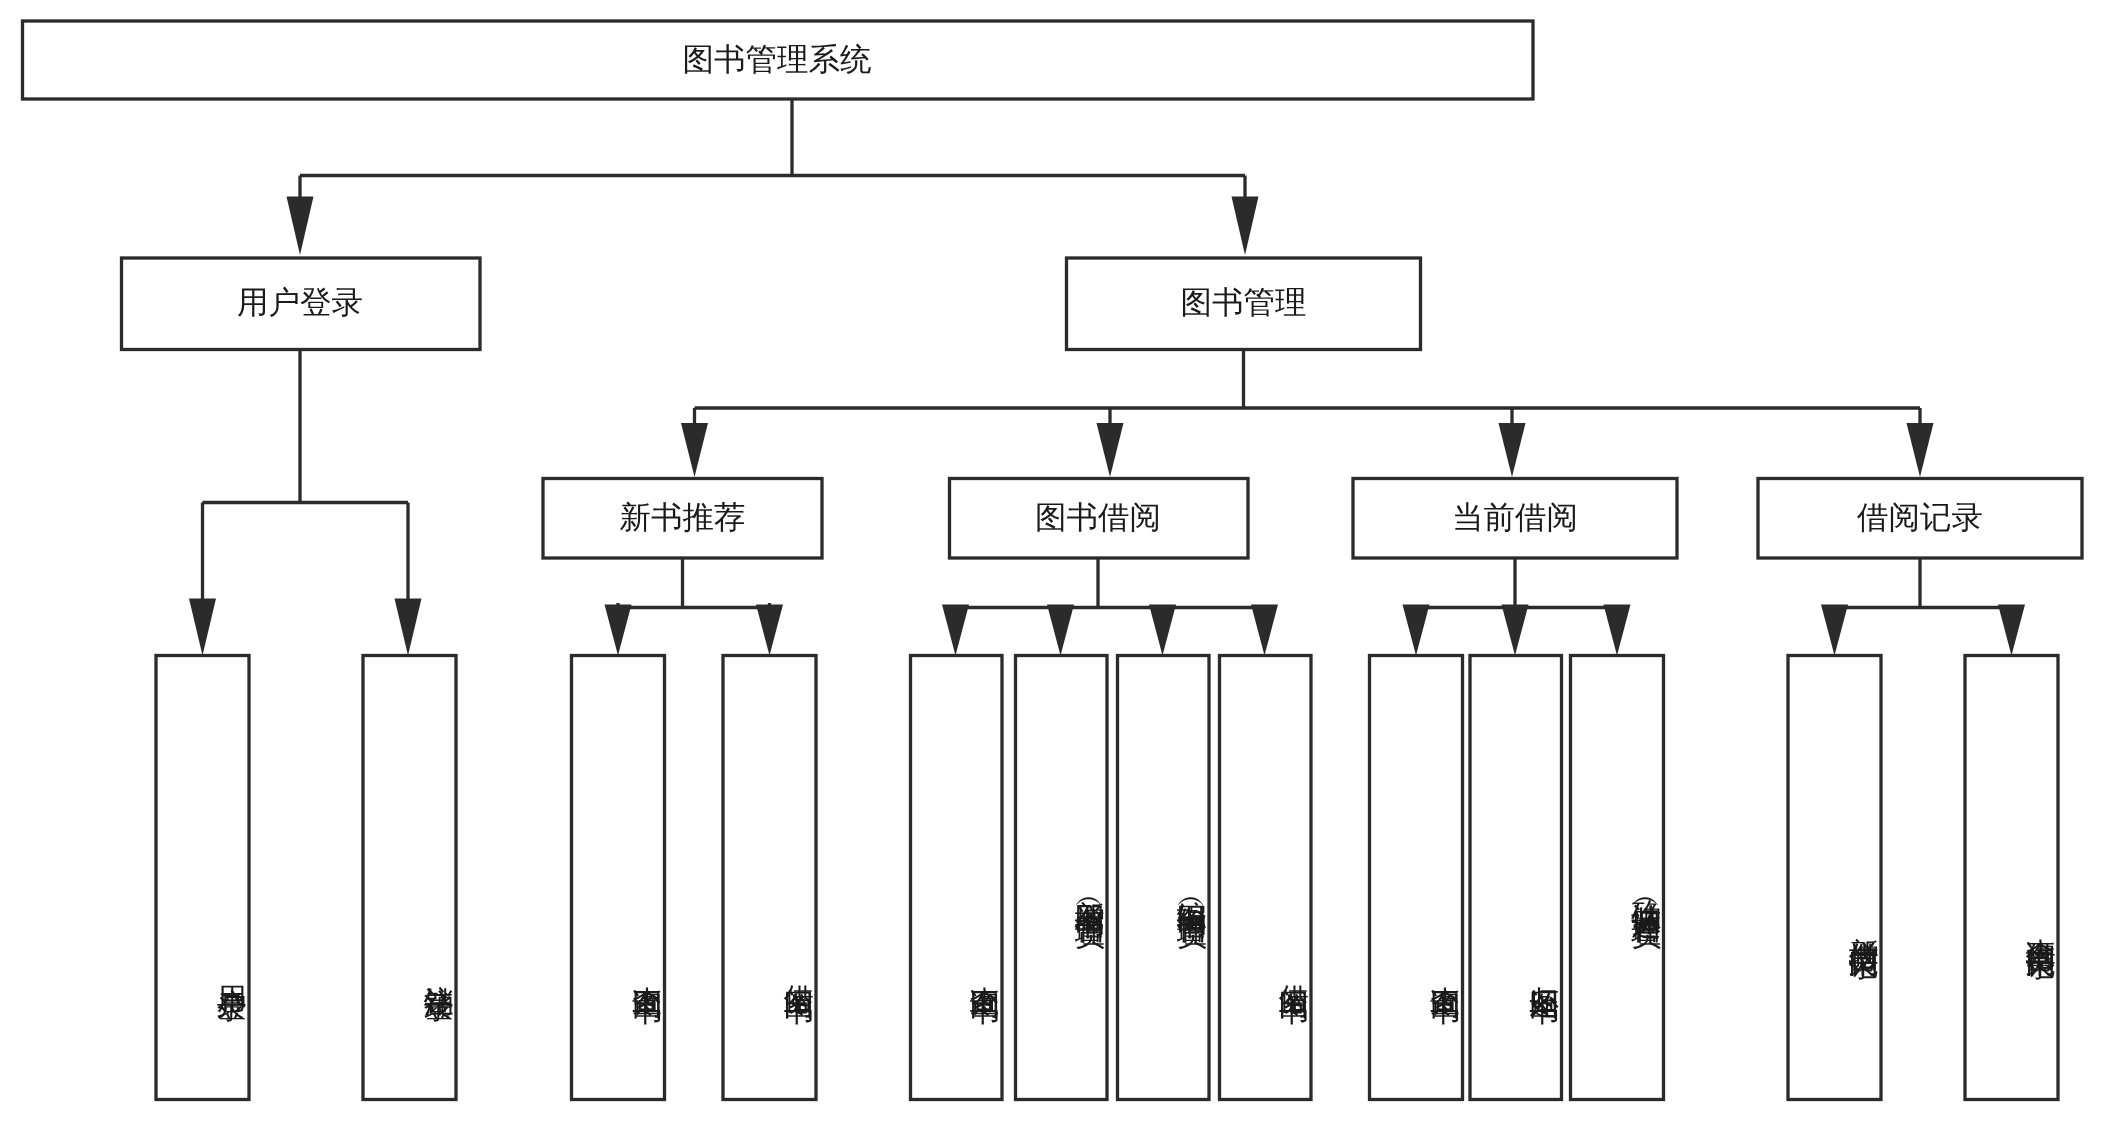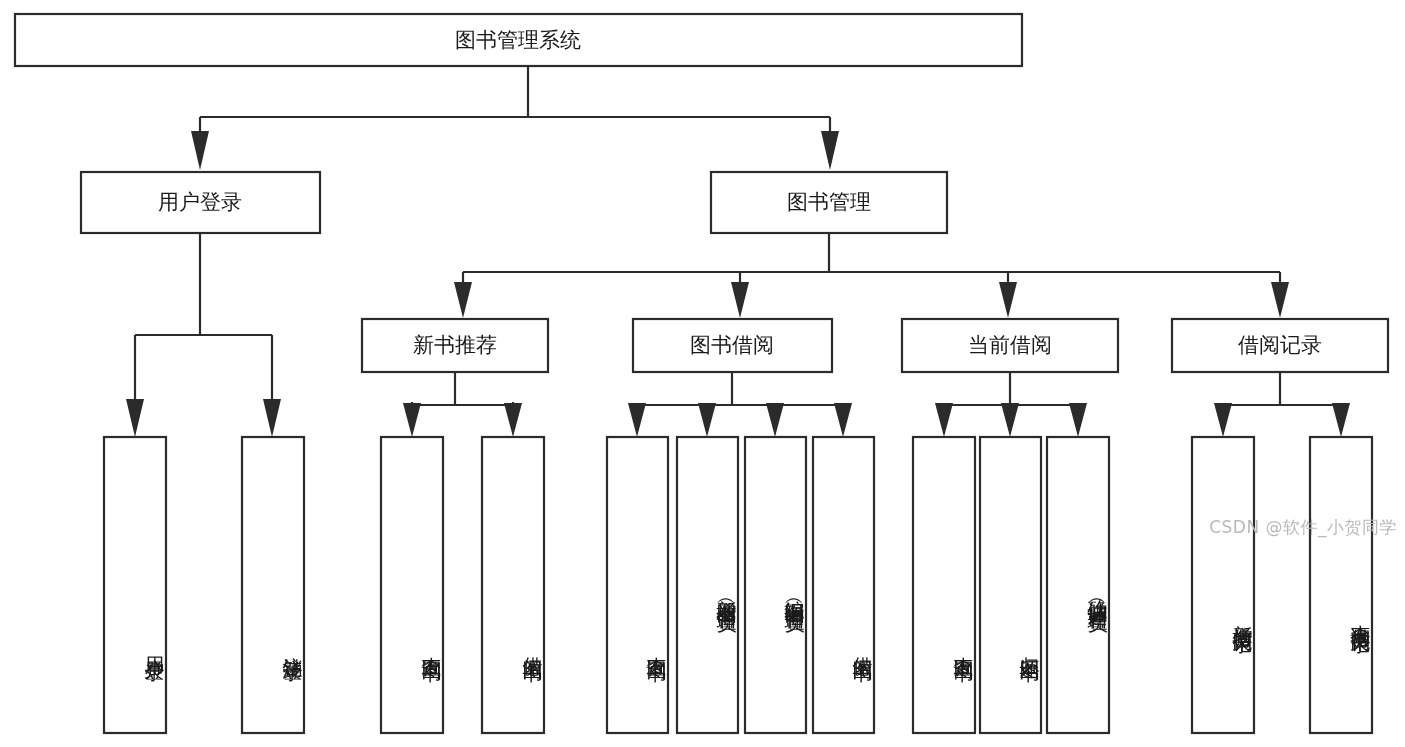"CSDN @软件_小贺同学" div { html: <div>CSDN @软件_小贺同学</div> -> none }
